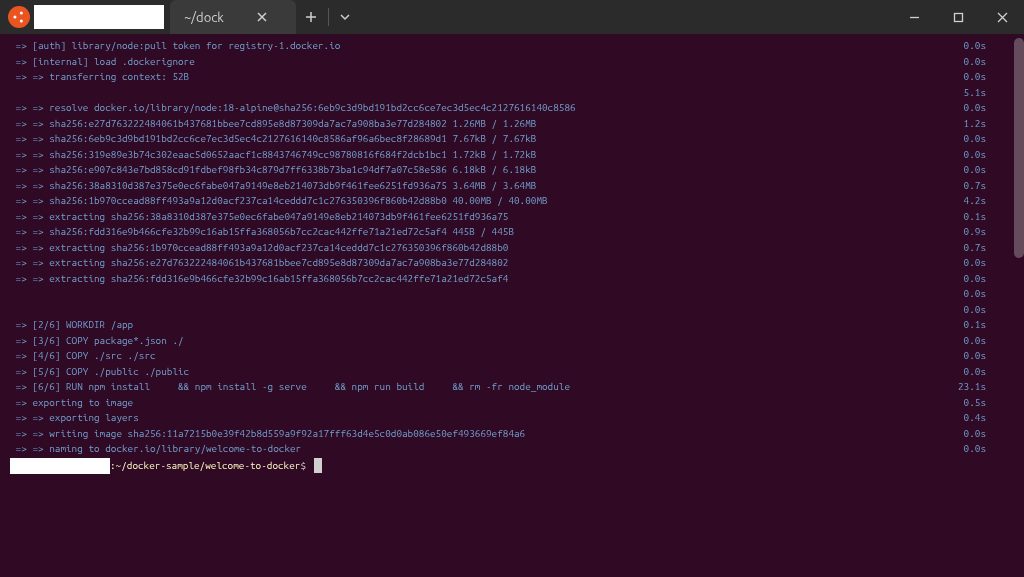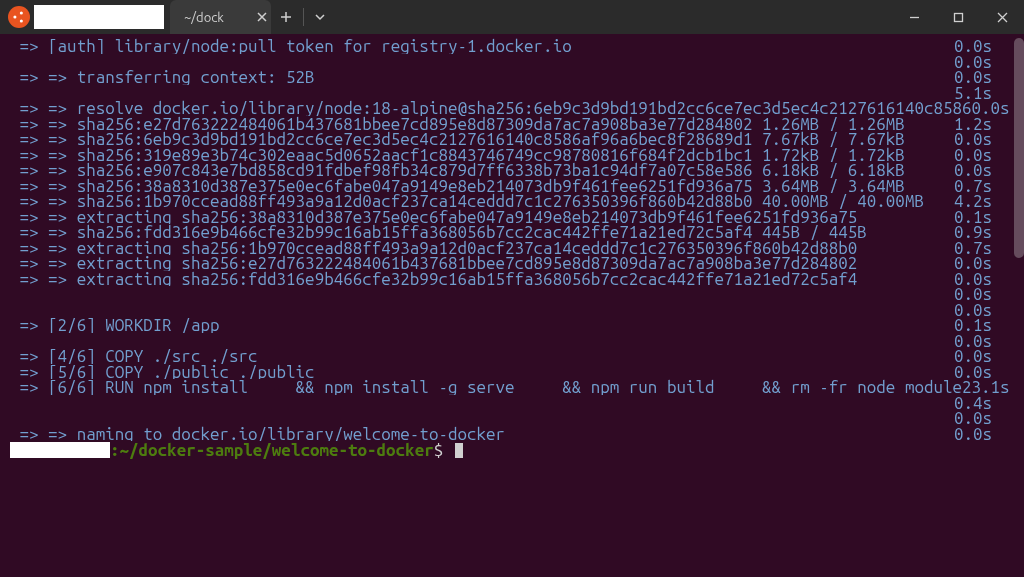"~/dock" .tab { padding: 0 1px 0 14px -> 0 26px 0 14px }
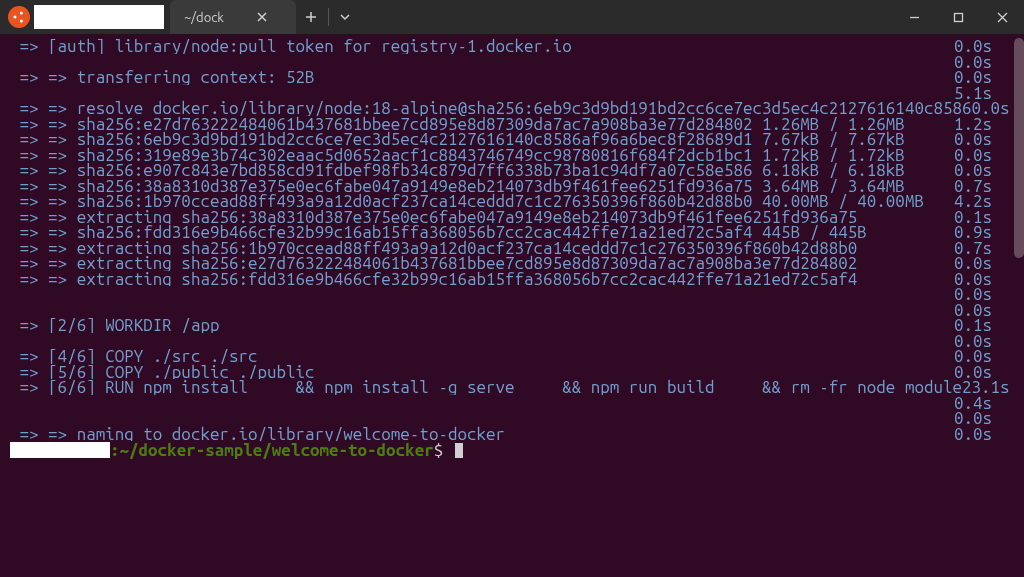"=> [auth] library/node:pull token for" .terminal { font-size: 17px -> 10px; padding: 4px 6px 0 10px -> 4px 12px 0 10px }
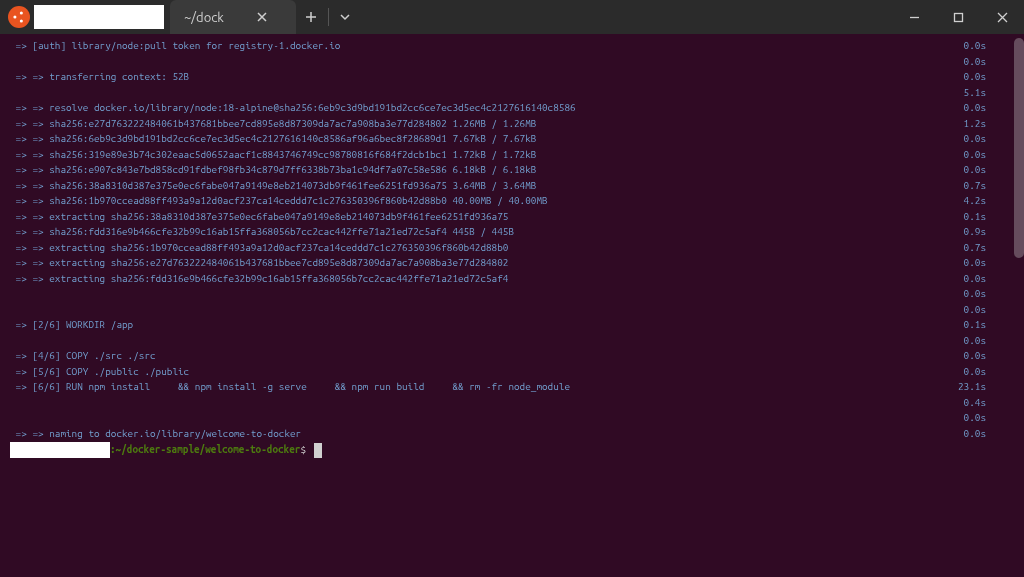"=> [internal] load .dockerignore" span.txt { html: none -> <span> =&gt; [internal] load .dockerignore</span> }
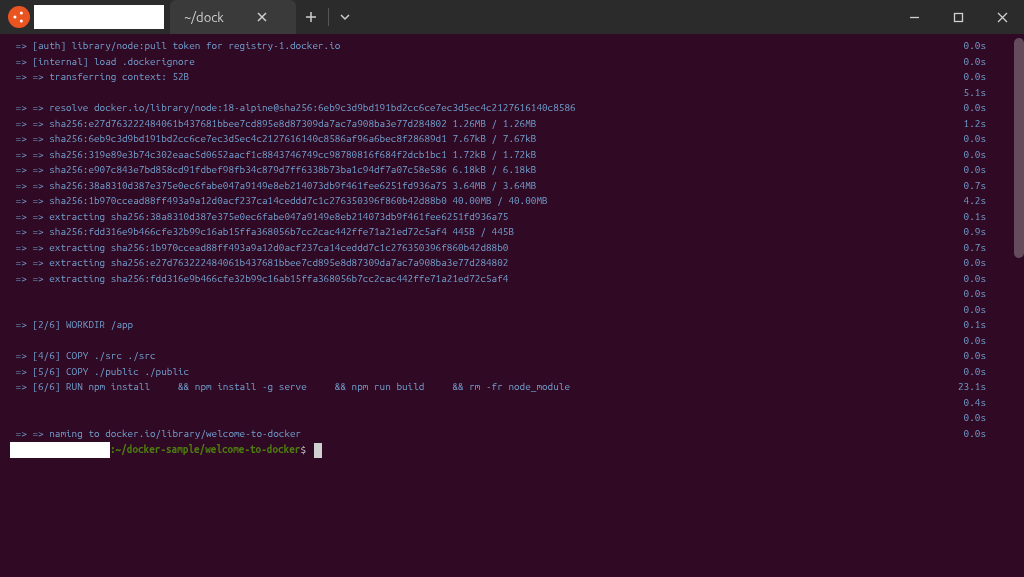"=> [3/6] COPY package*.json ./" span.txt { html: none -> <span> =&gt; [3/6] COPY package*.json ./</span> }
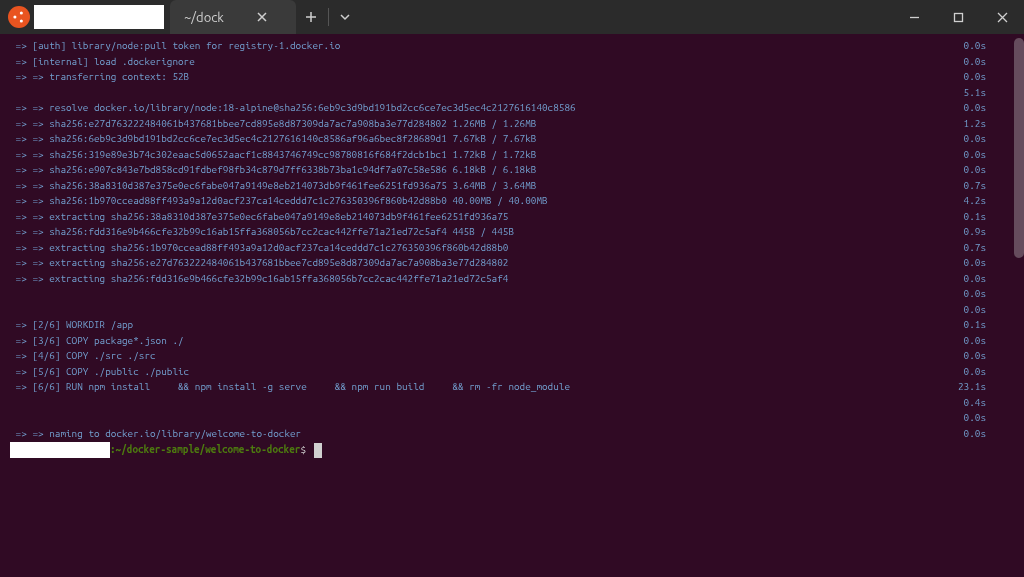"=> exporting to image" div.line { html: none -> <div><span> =&gt; exporting to image</span><span>0.5s</span></div> }
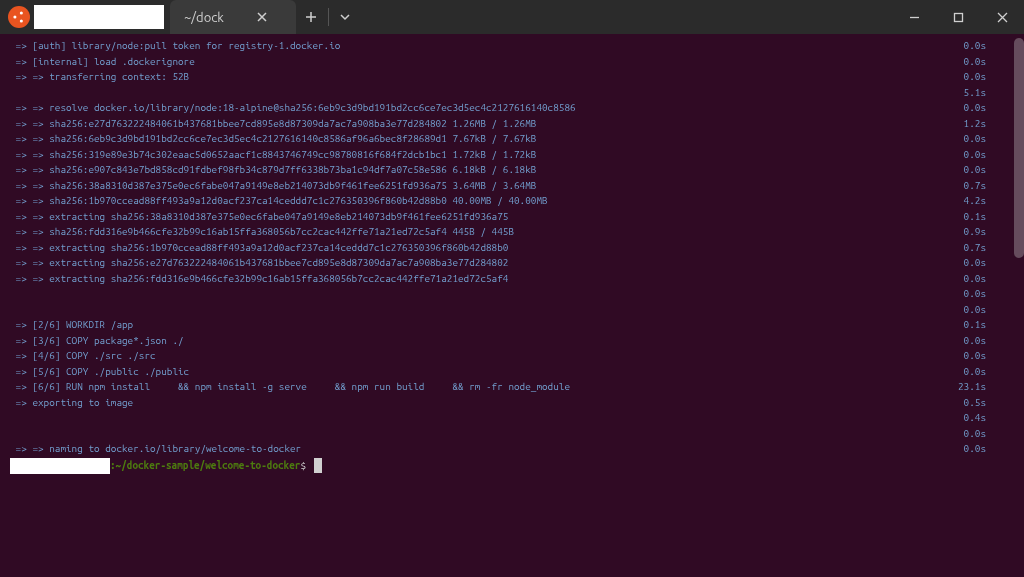"=> => exporting layers" span.txt { html: none -> <span> =&gt; =&gt; exporting layers</span> }
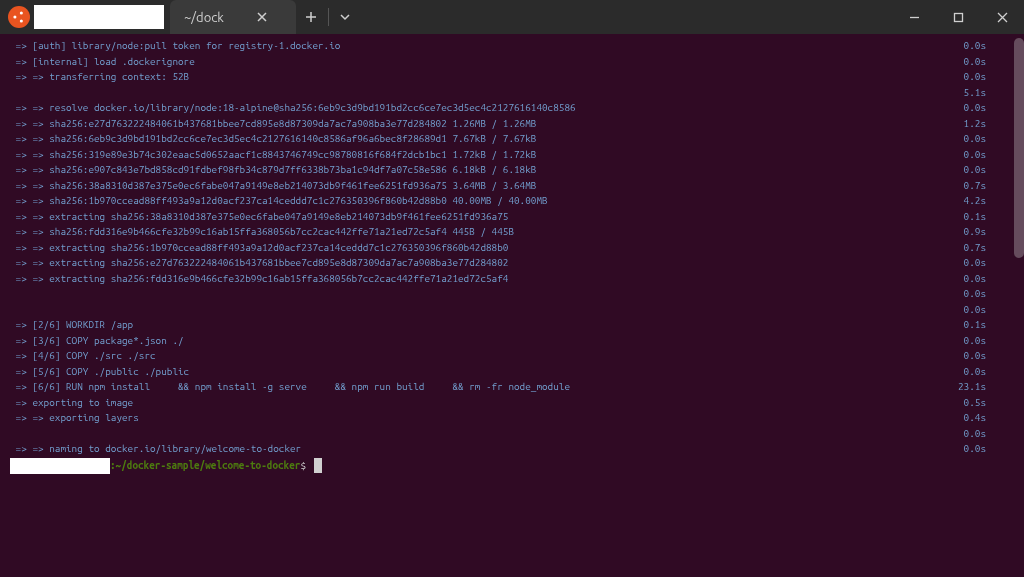"=> => writing image" span.txt { html: none -> <span> =&gt; =&gt; writing image sha256:11a7215b0e39f42b8d559a9f92a17fff63d4e5c0d0ab086e50ef493669ef84a6</span> }
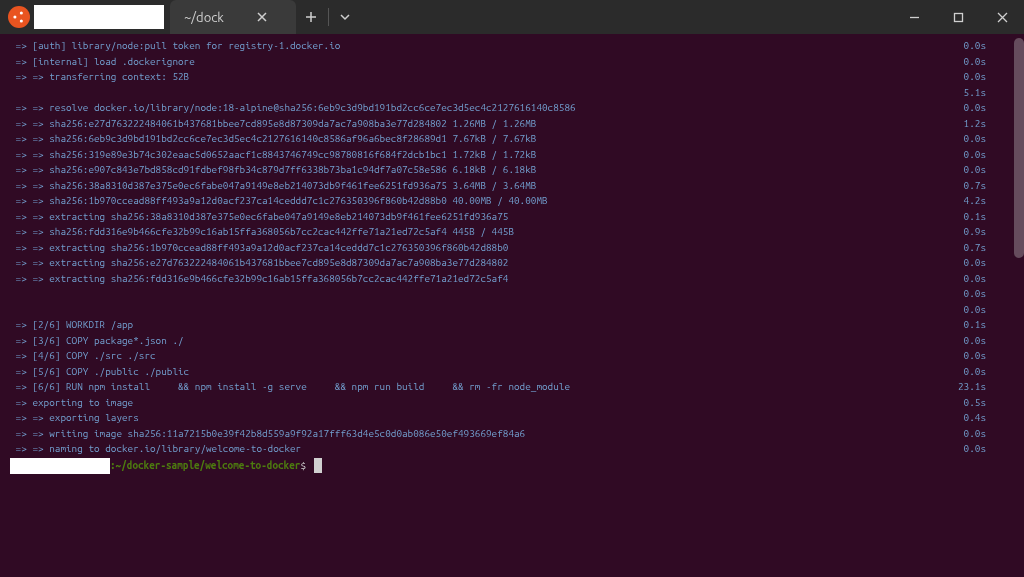":~/docker-sample/welcome-to-docker" .prompt-path { color: #4d7c0f -> #fef9c3; font-weight: bold -> normal }
